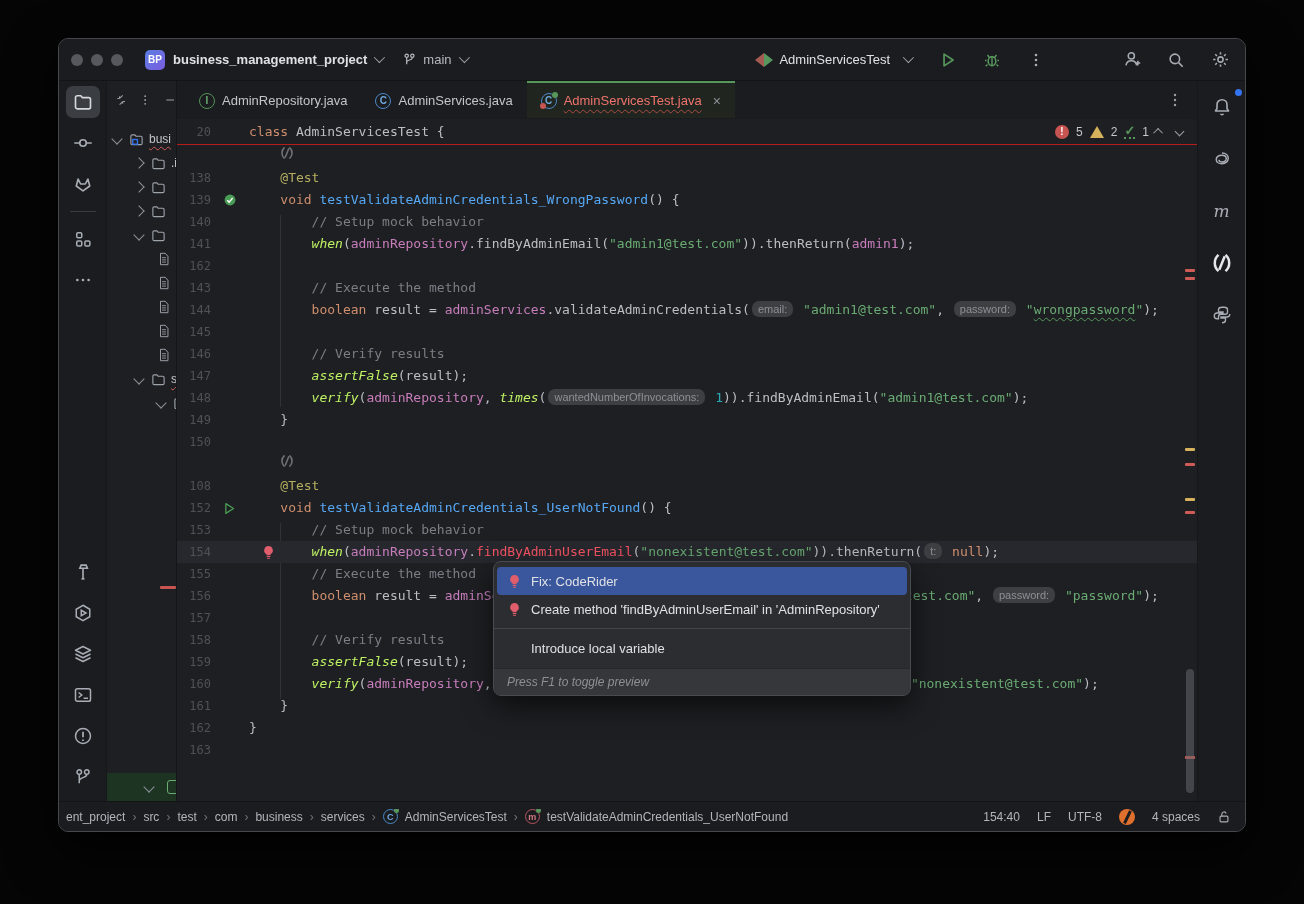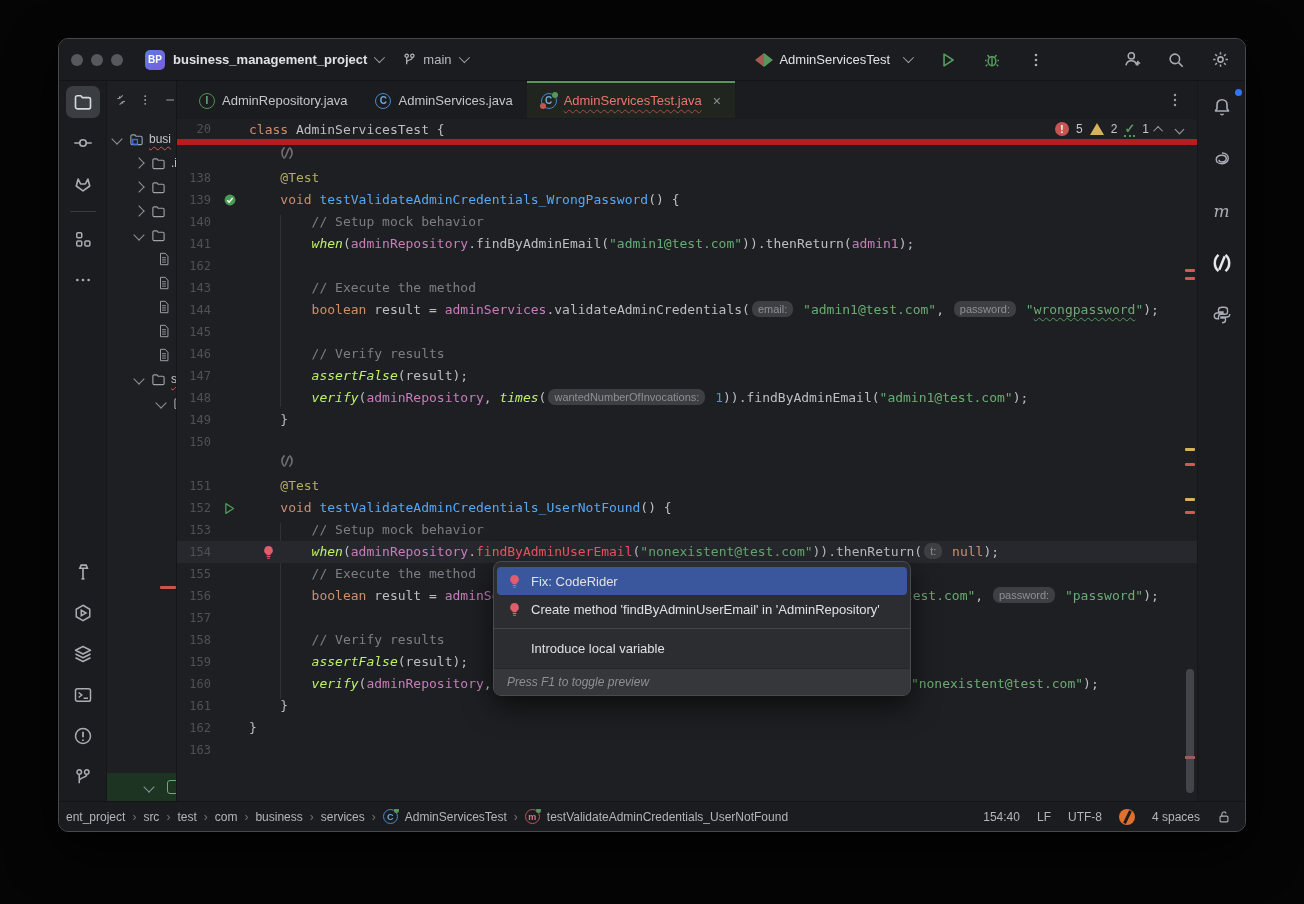"20" .sticky { border-bottom: 6px solid #b91c1c -> 1px solid #b91c1c }
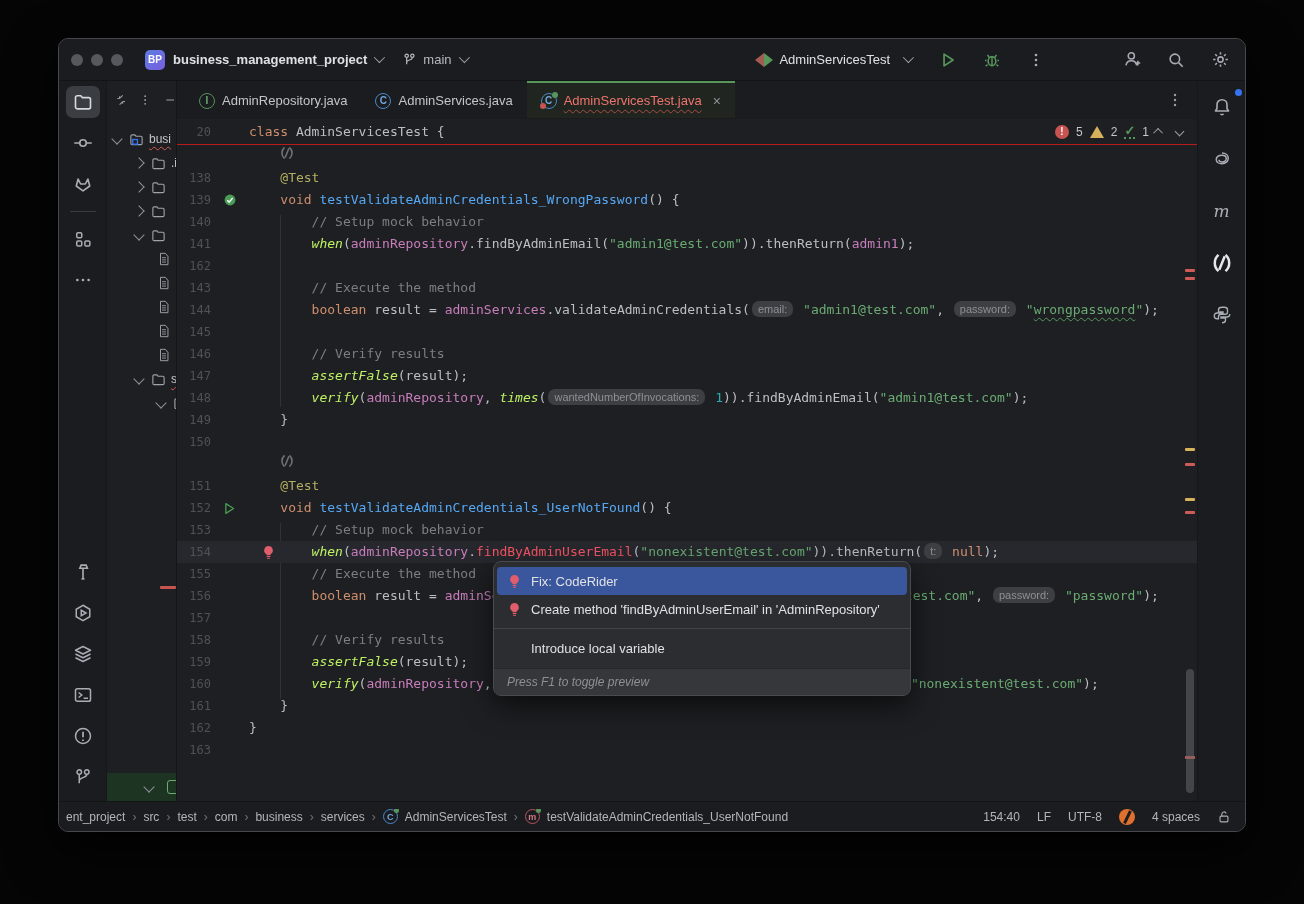"151" span.ln { text: 151 -> 108 }
